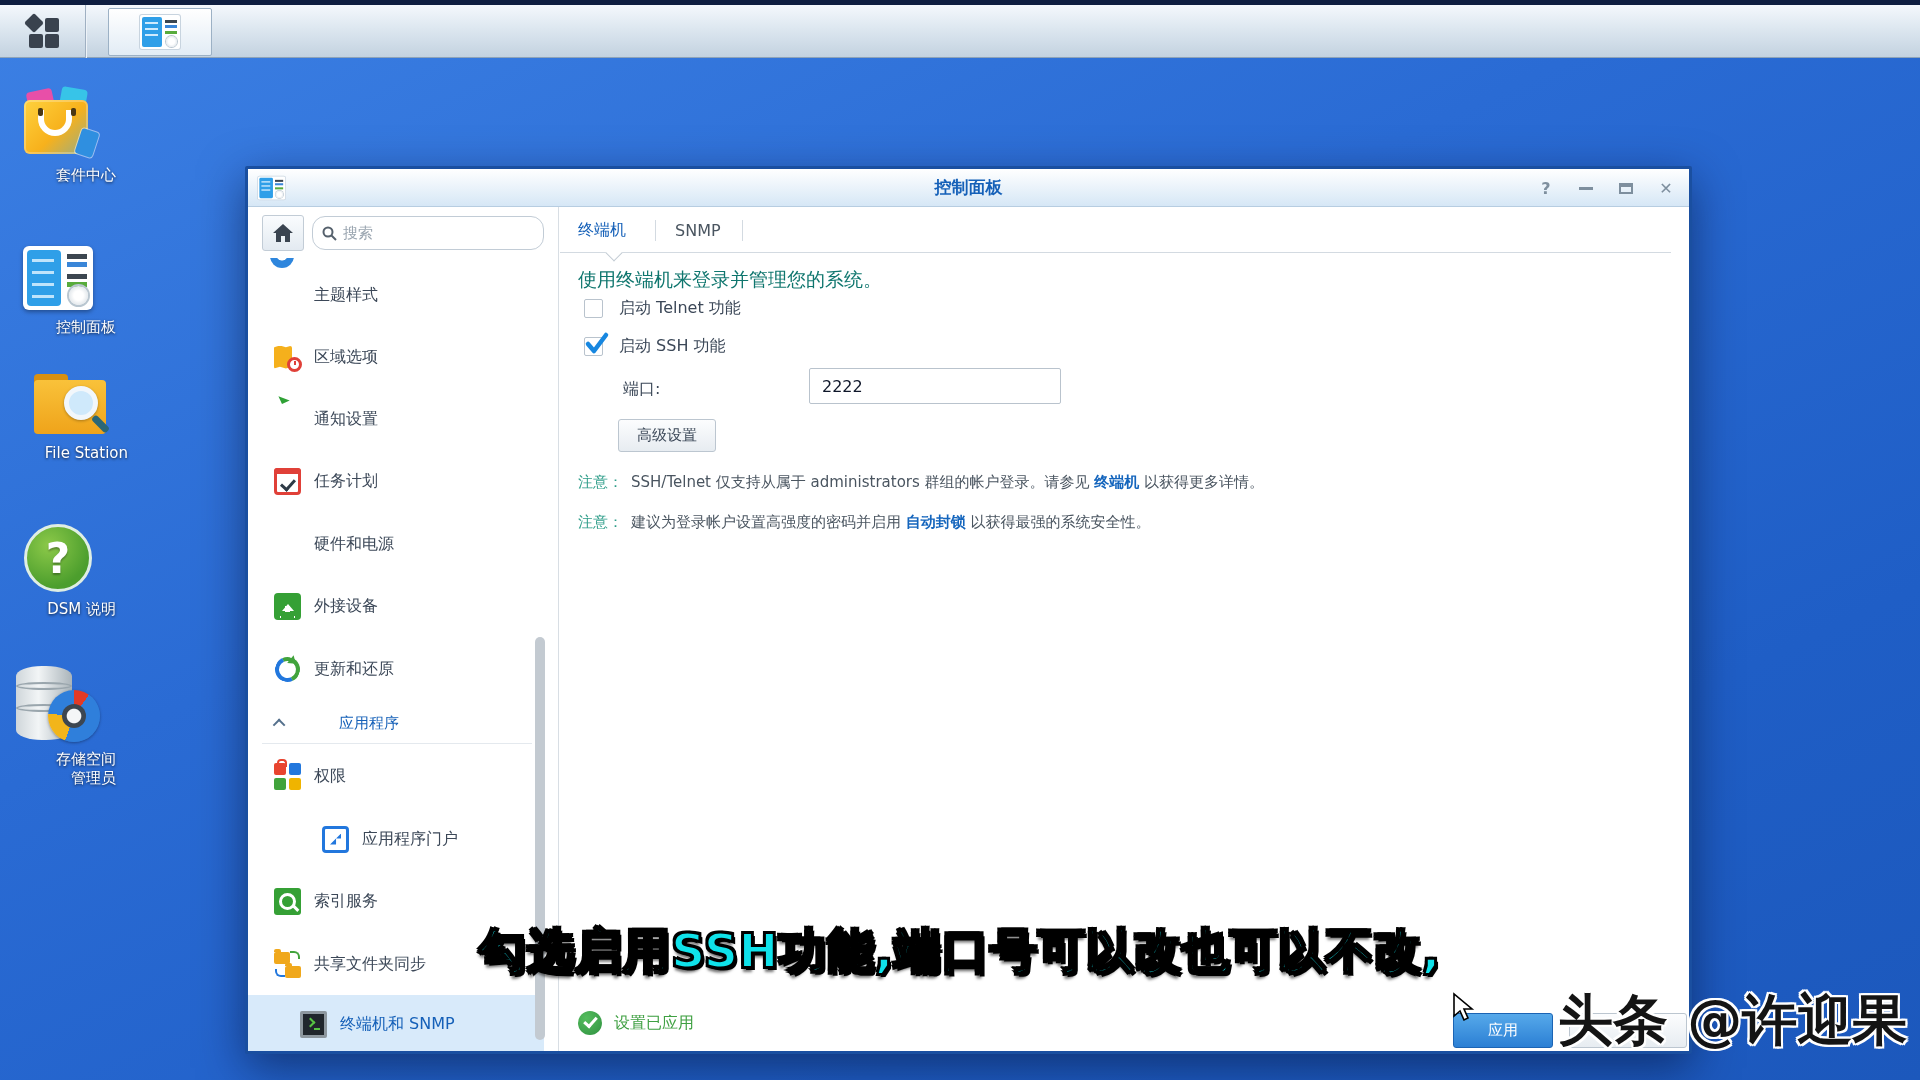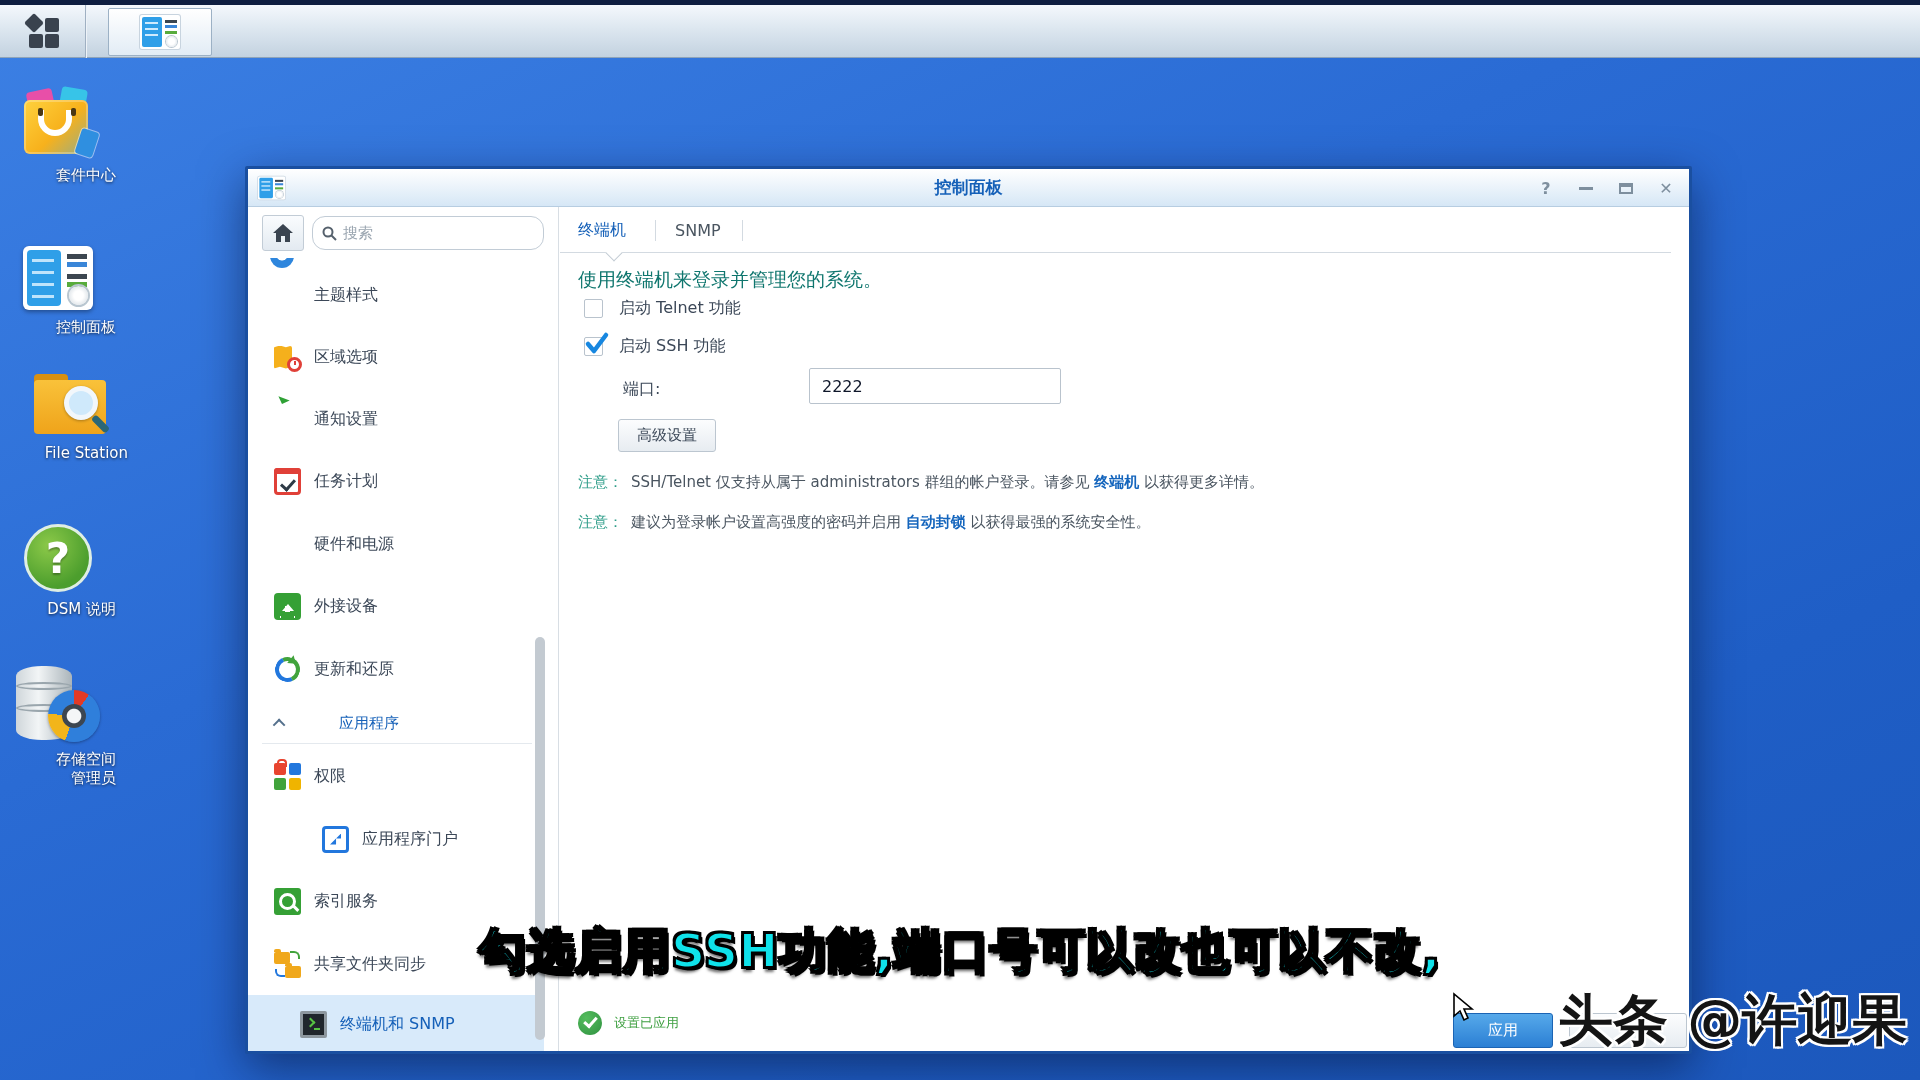"设置已应用" .statustxt { font-size: 13px -> 16px }
